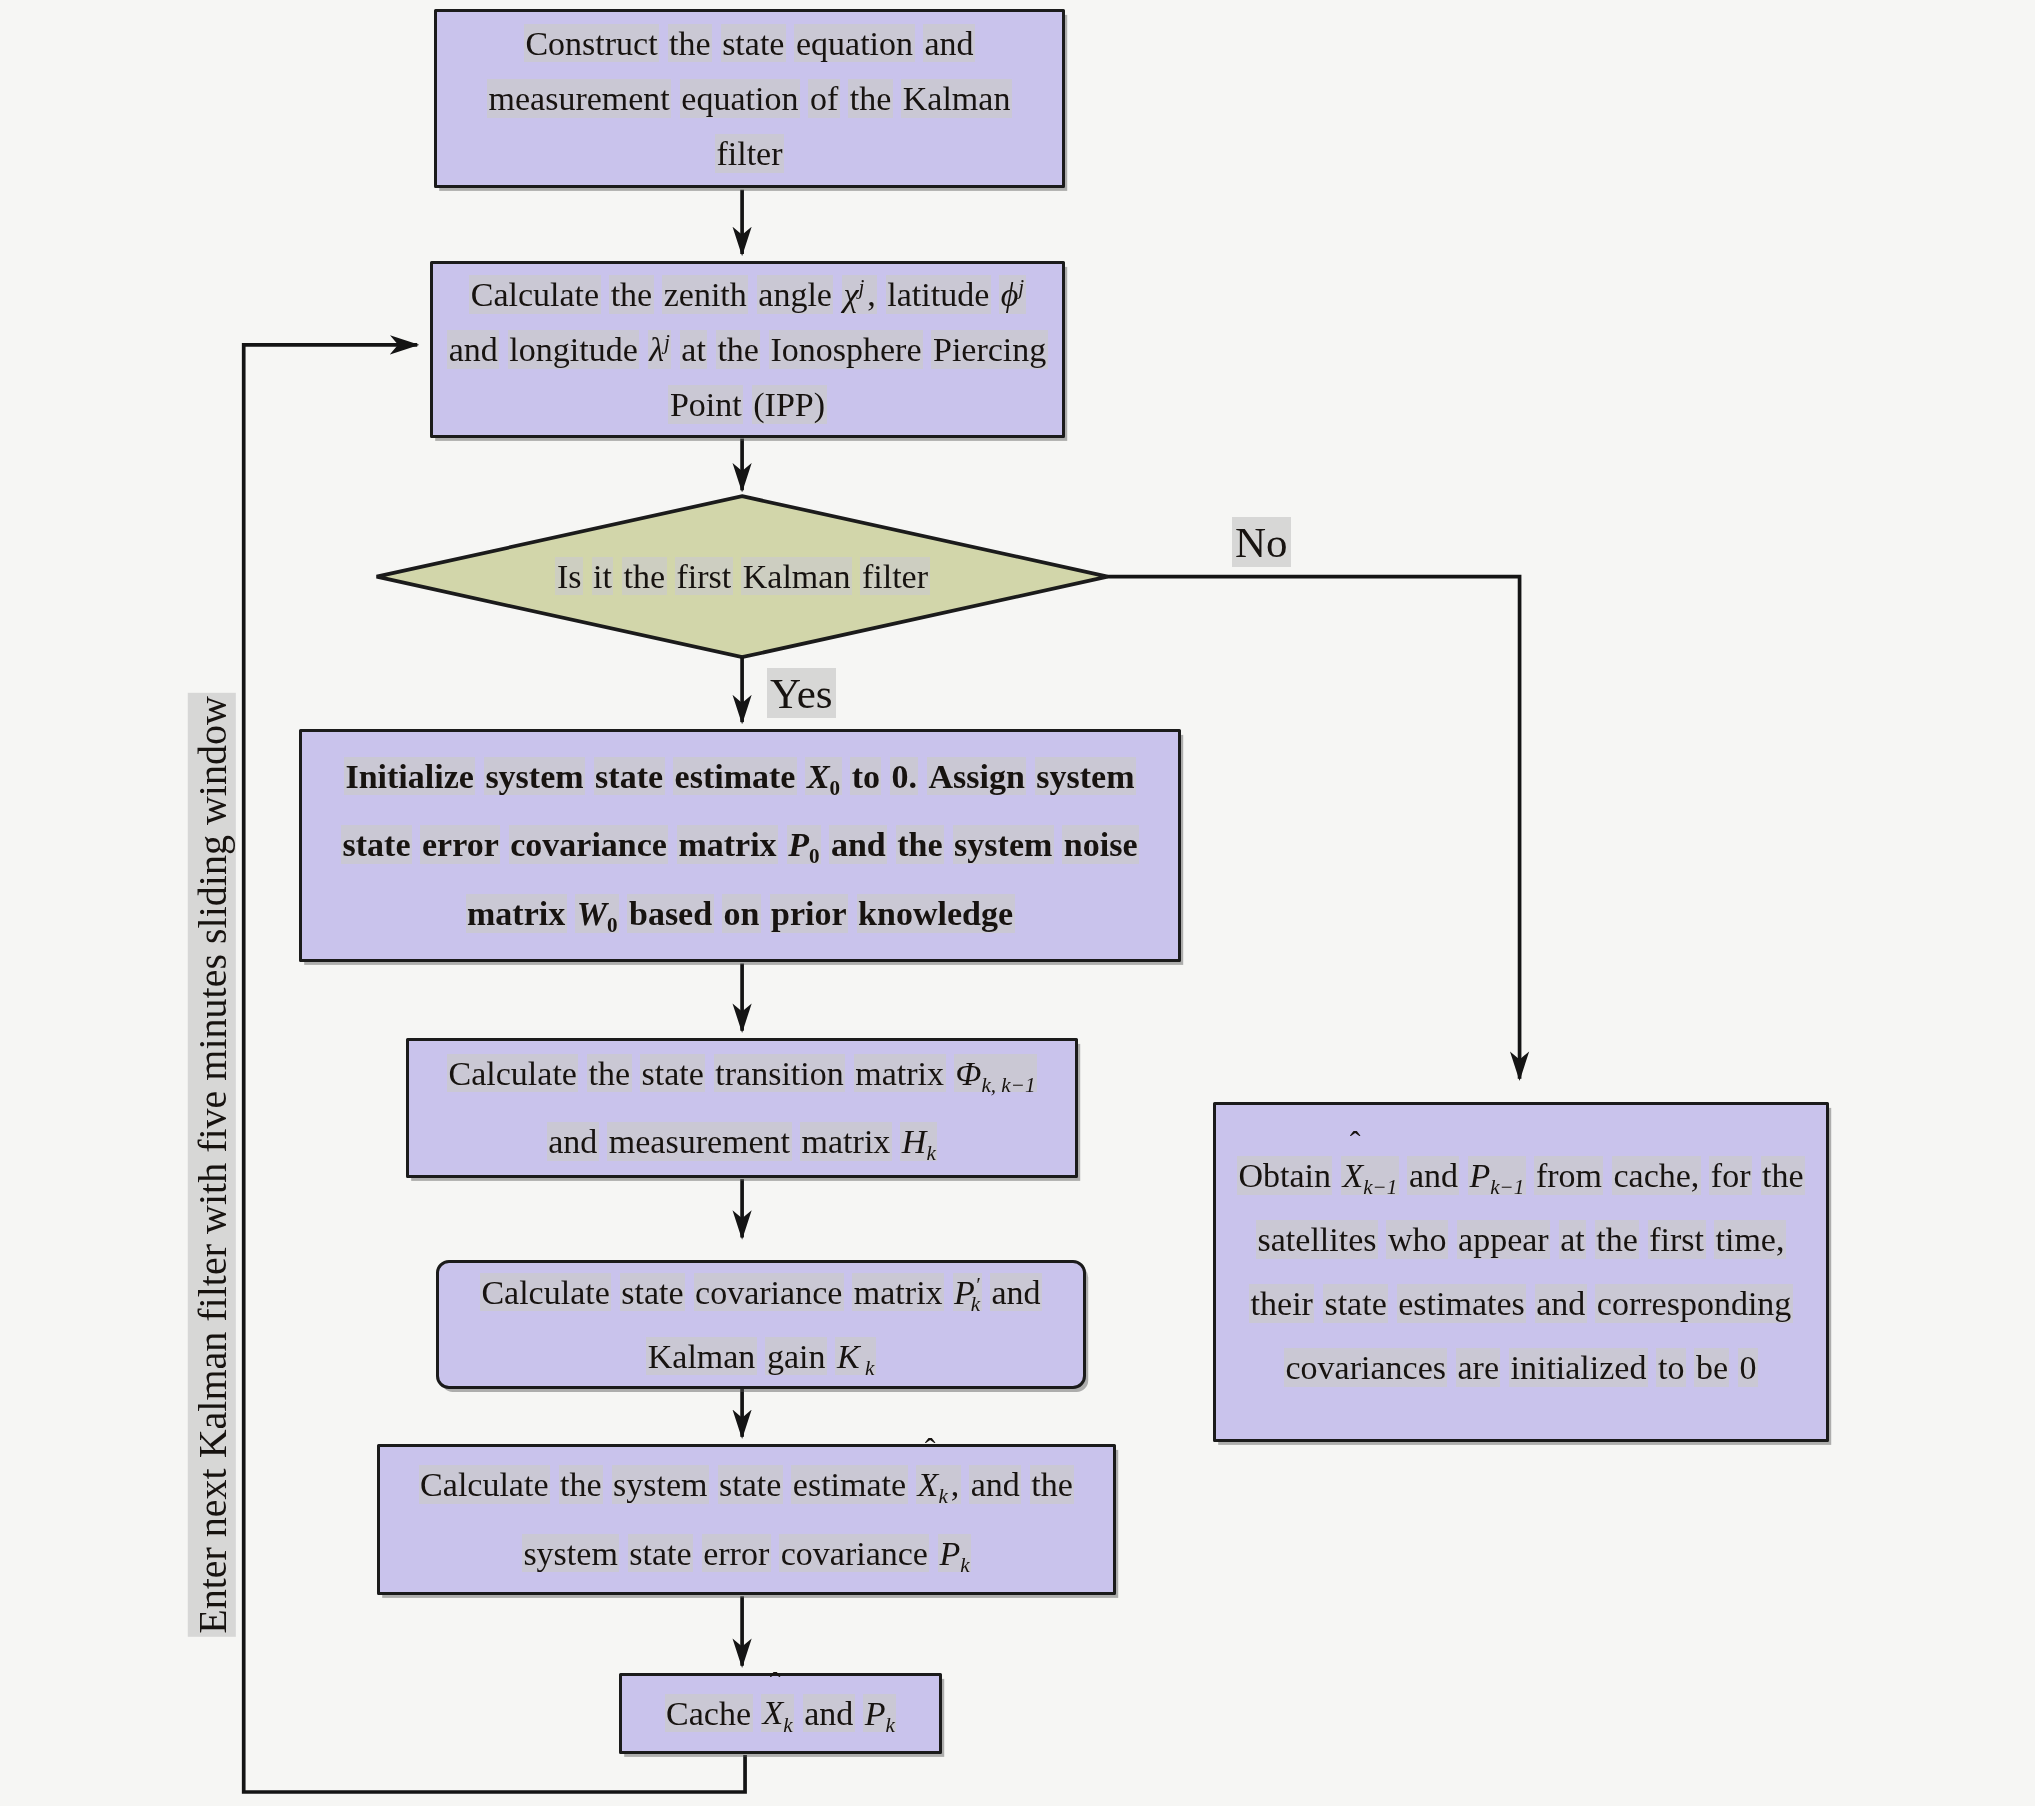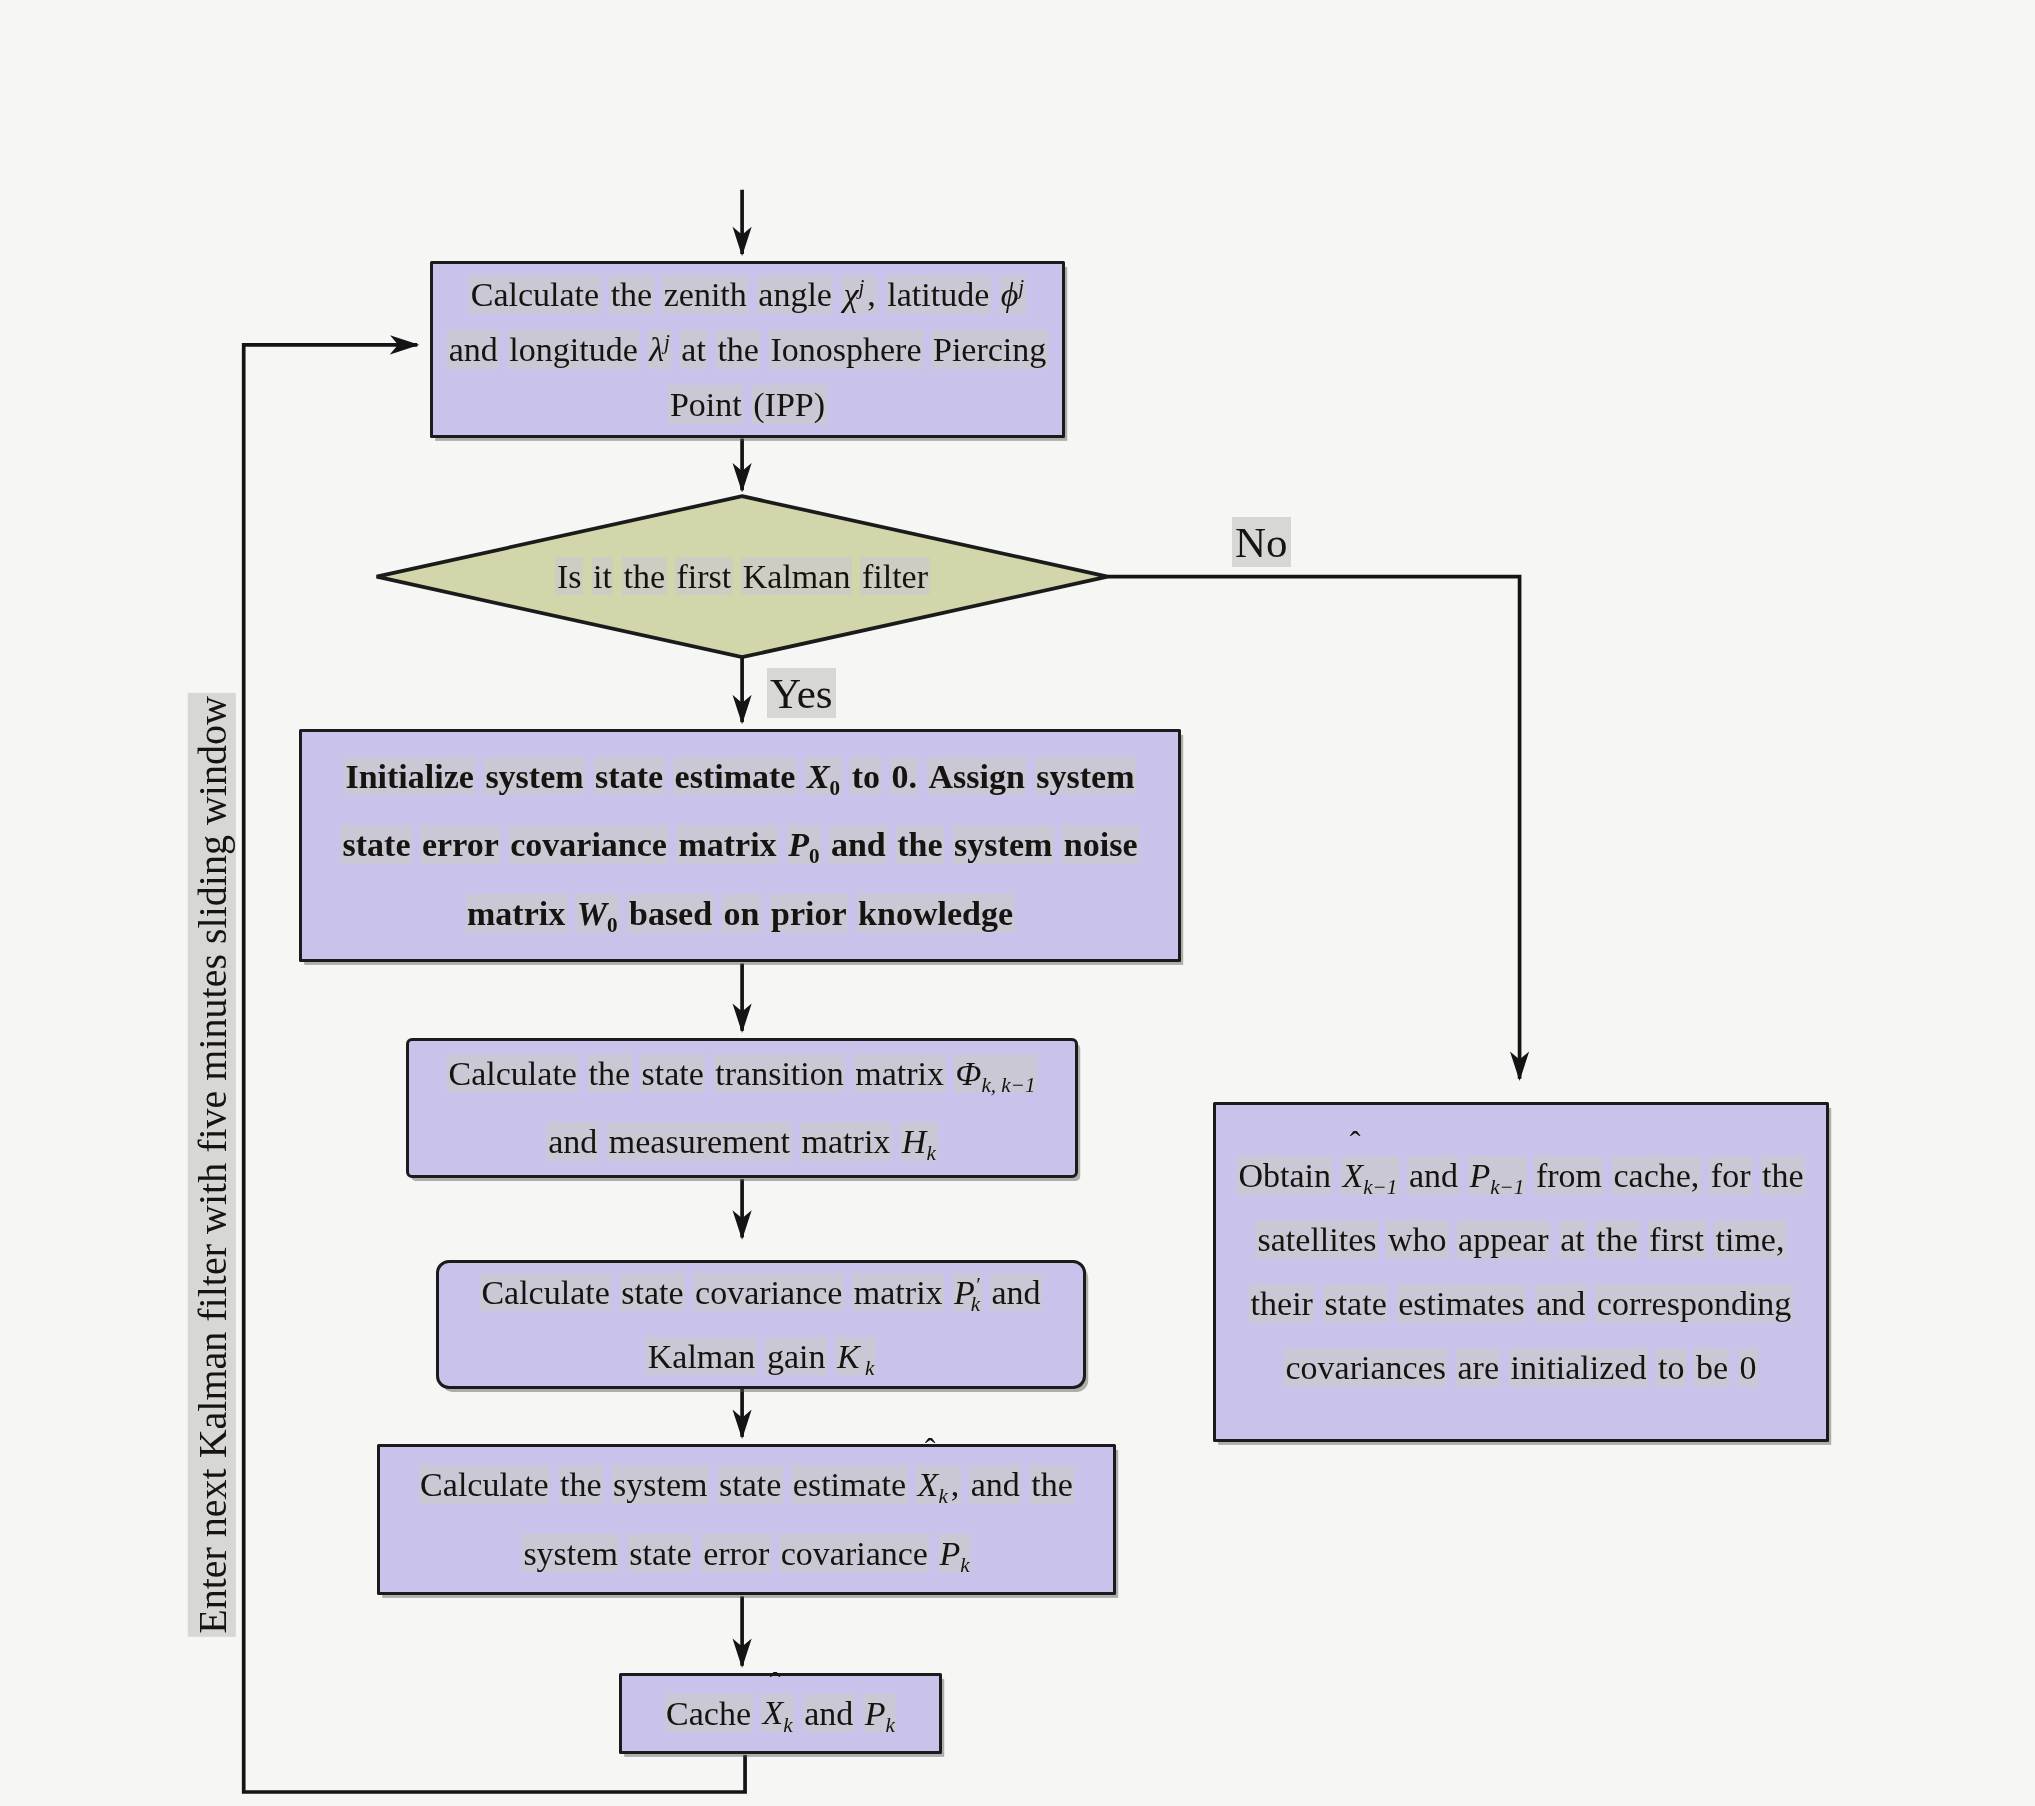"Construct the state equation and" div.box { html: none -> <div> <span><span>Construct</span> <span>the</span> <span>state</span> <span>equation</span> <span>and</span> <span>measurement</span> <span>equation</span> <span>of</span> <span>the</span> <span>Kalman</span> <span>filter</span></span> </div> }
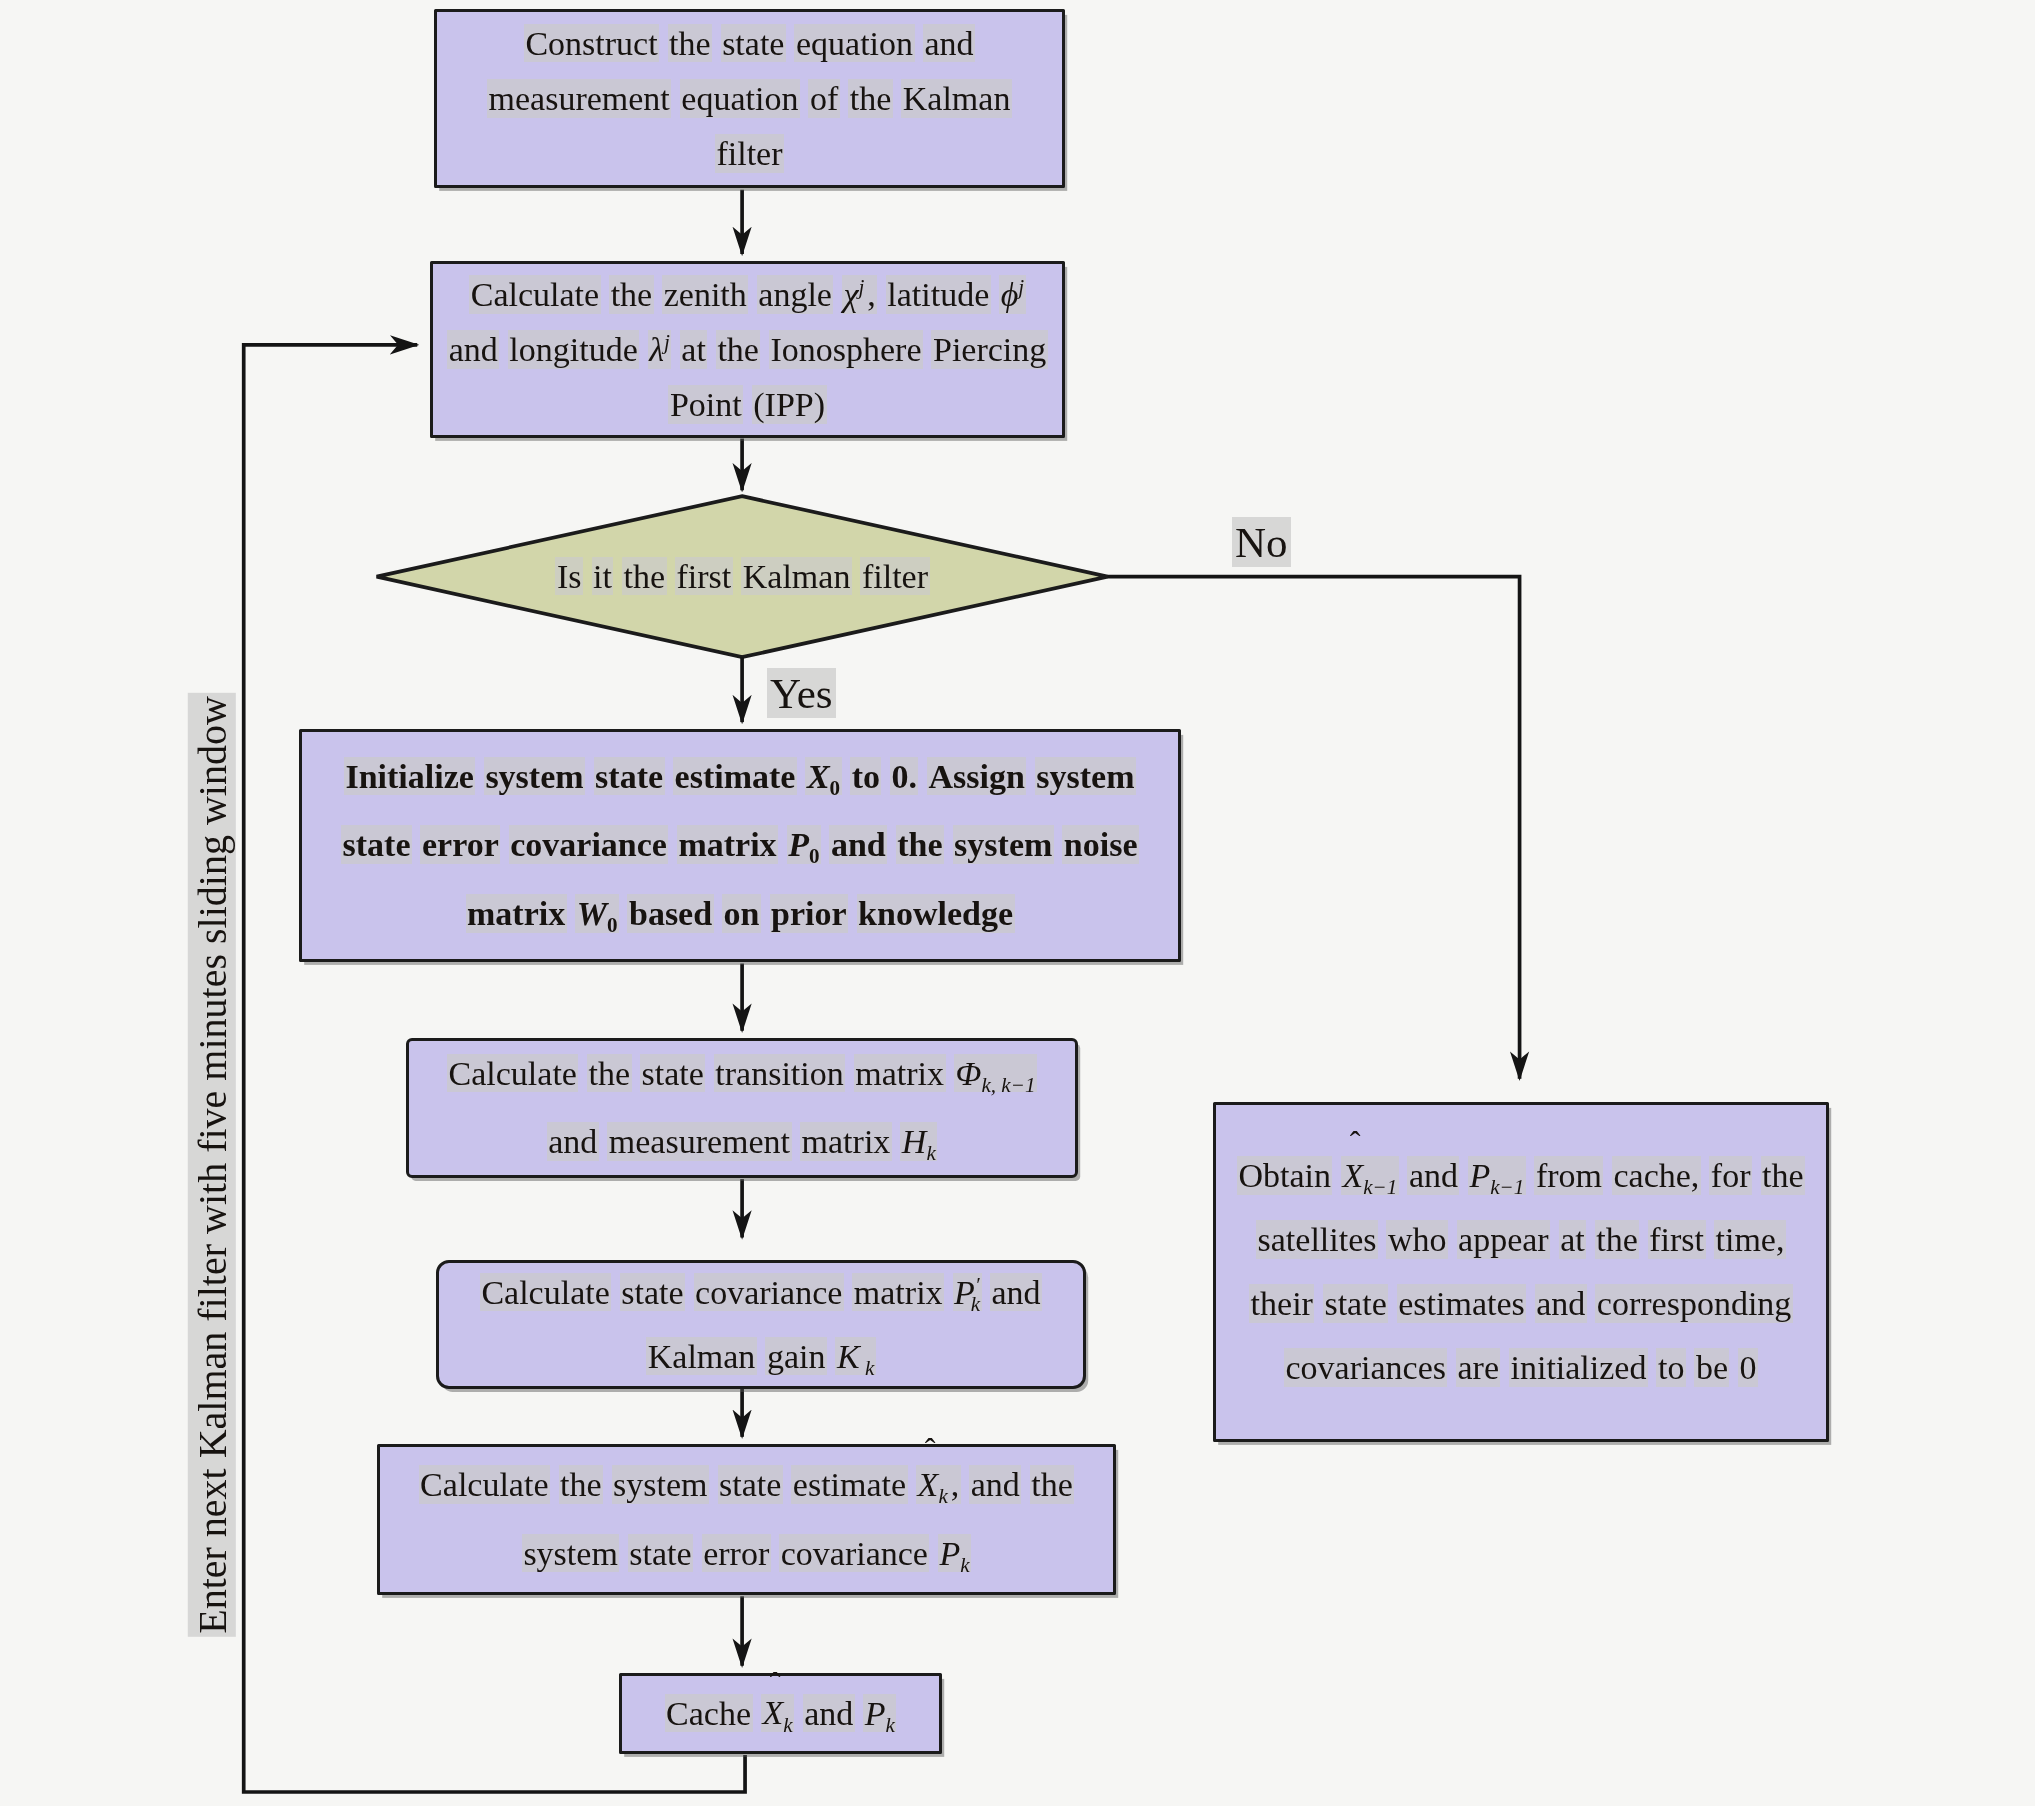"Calculate the state transition matrix" div.box { border-radius: 6px -> none }
